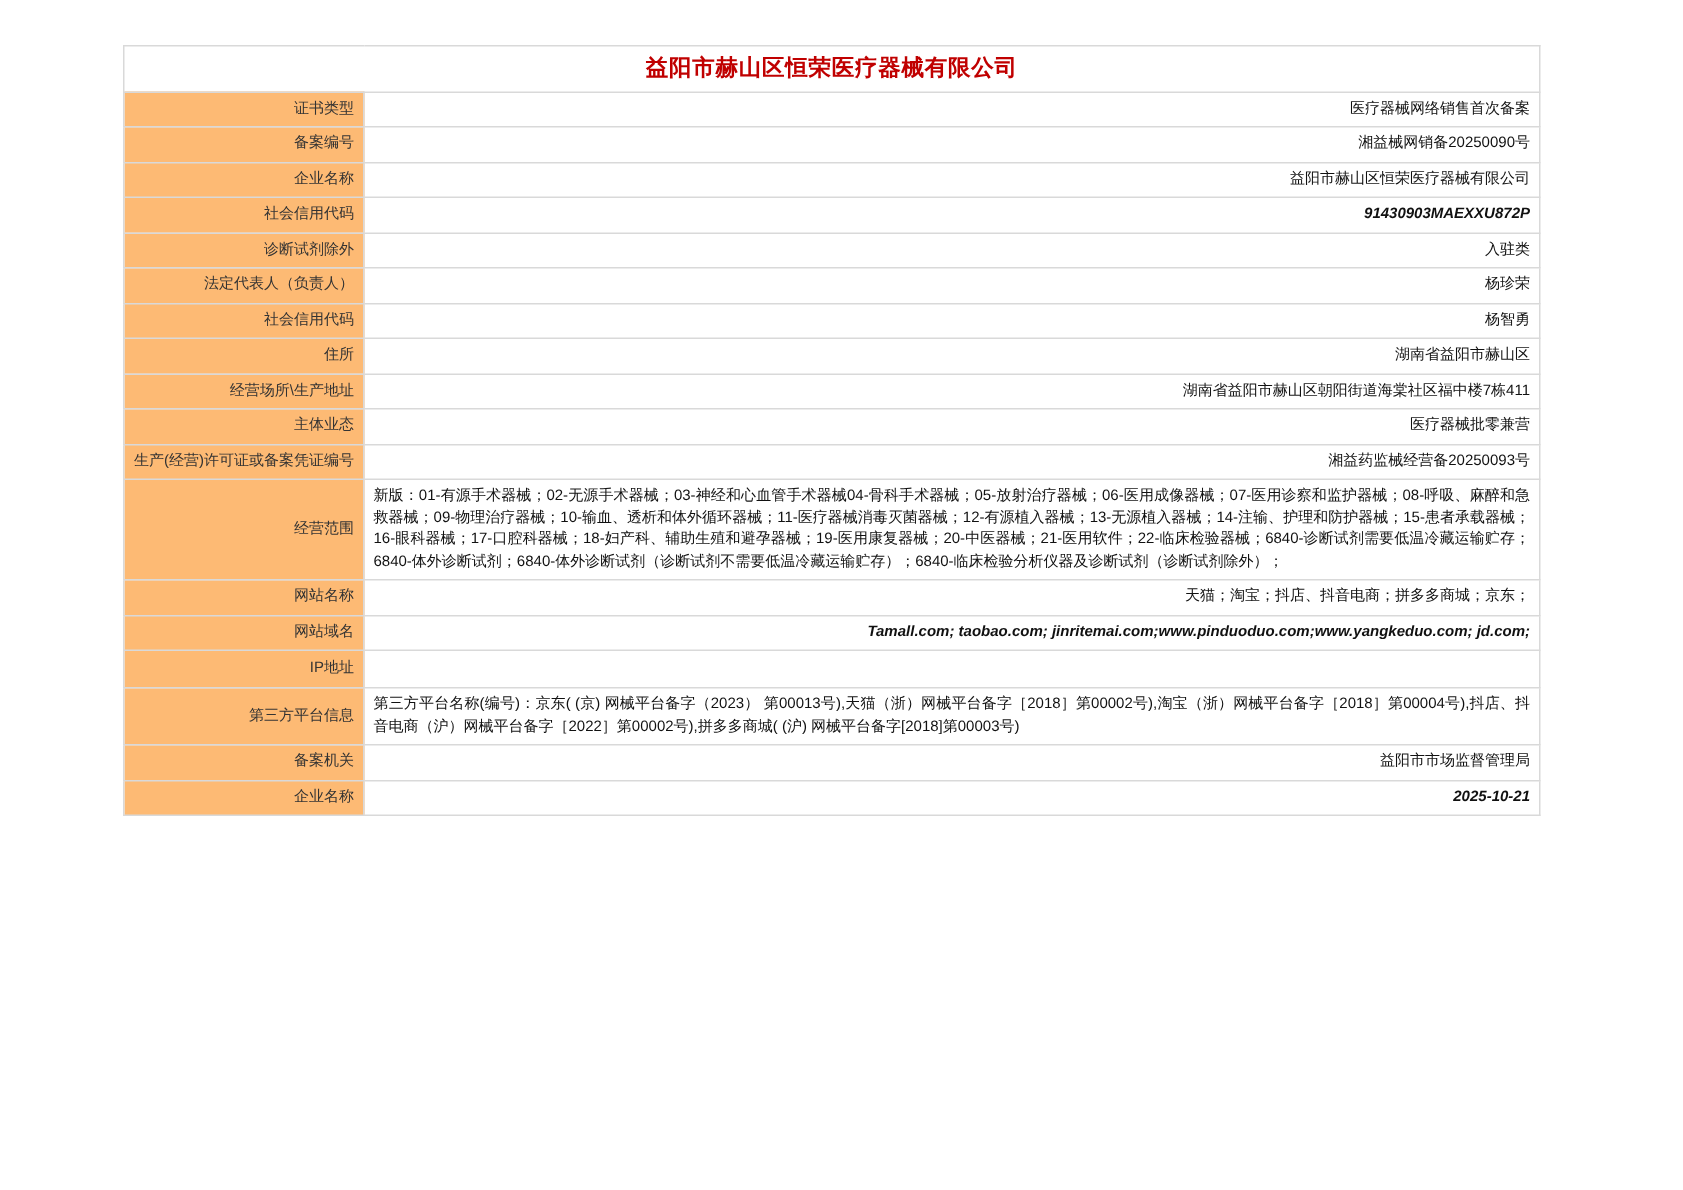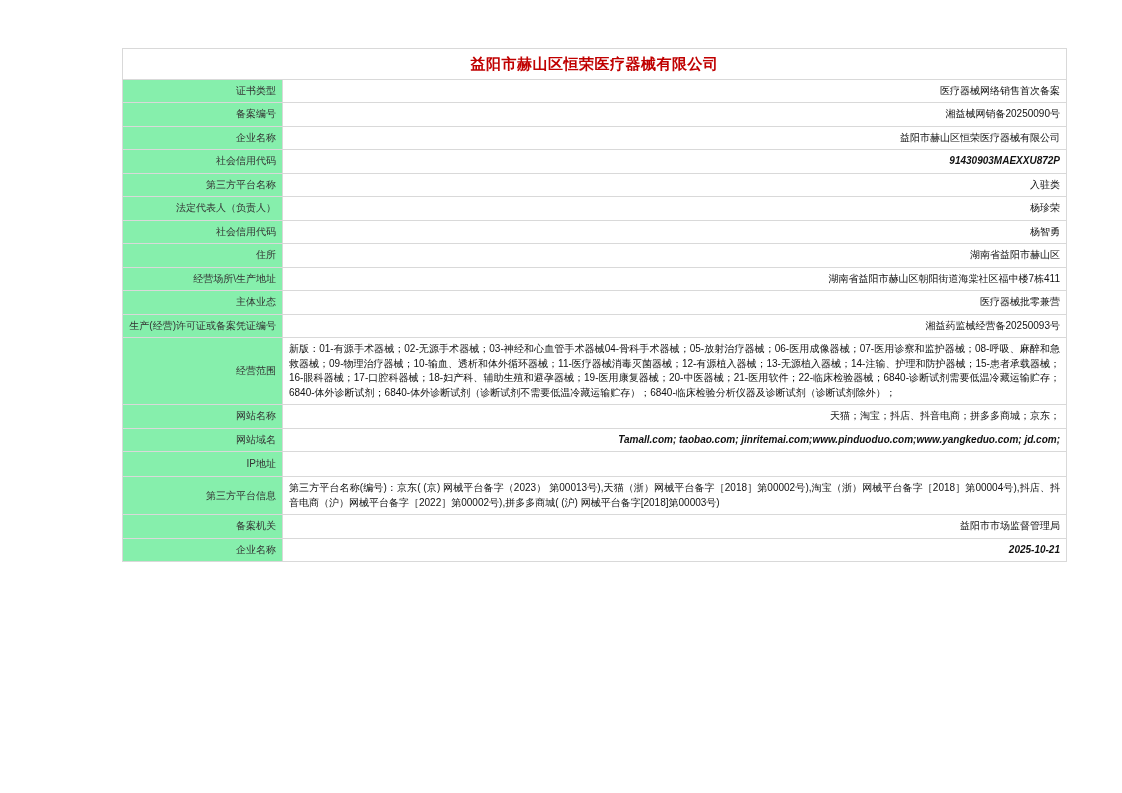"益阳市赫山区恒荣医疗器械有限公司" .doc { margin-left: 40px -> none; top: 48px -> 30px }
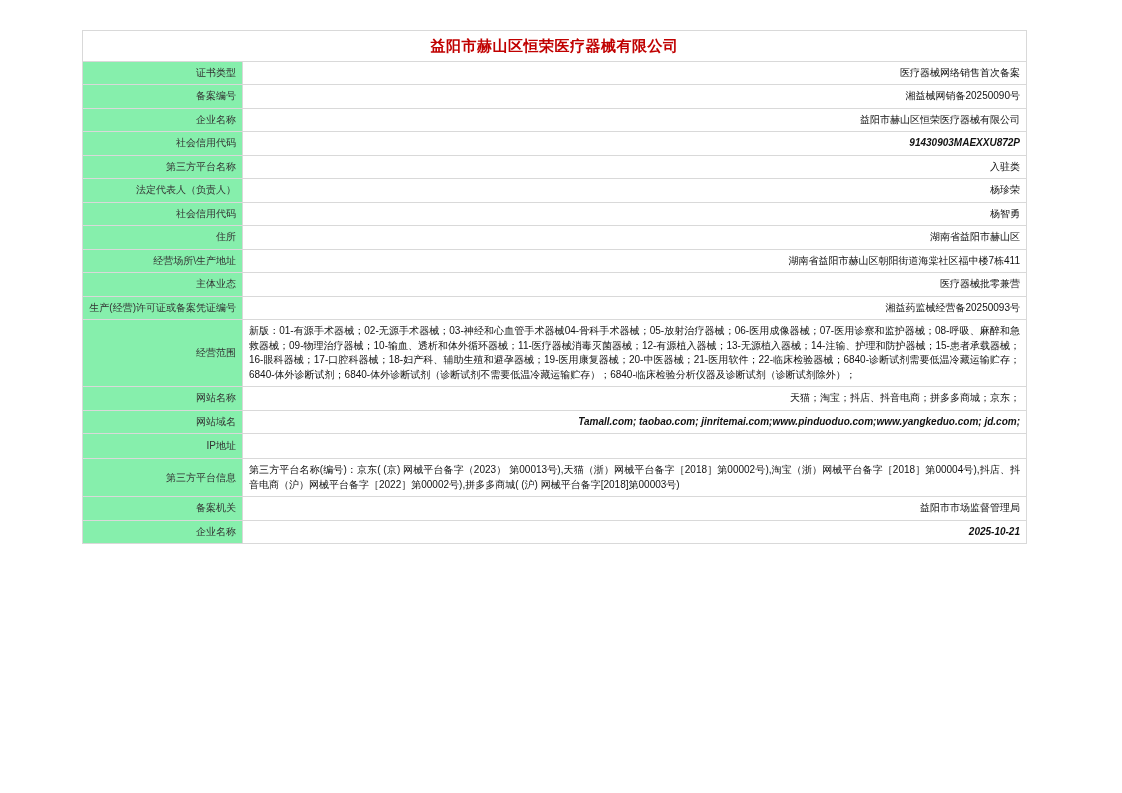"证书类型" .label { background: #86efac -> #fdba74 }
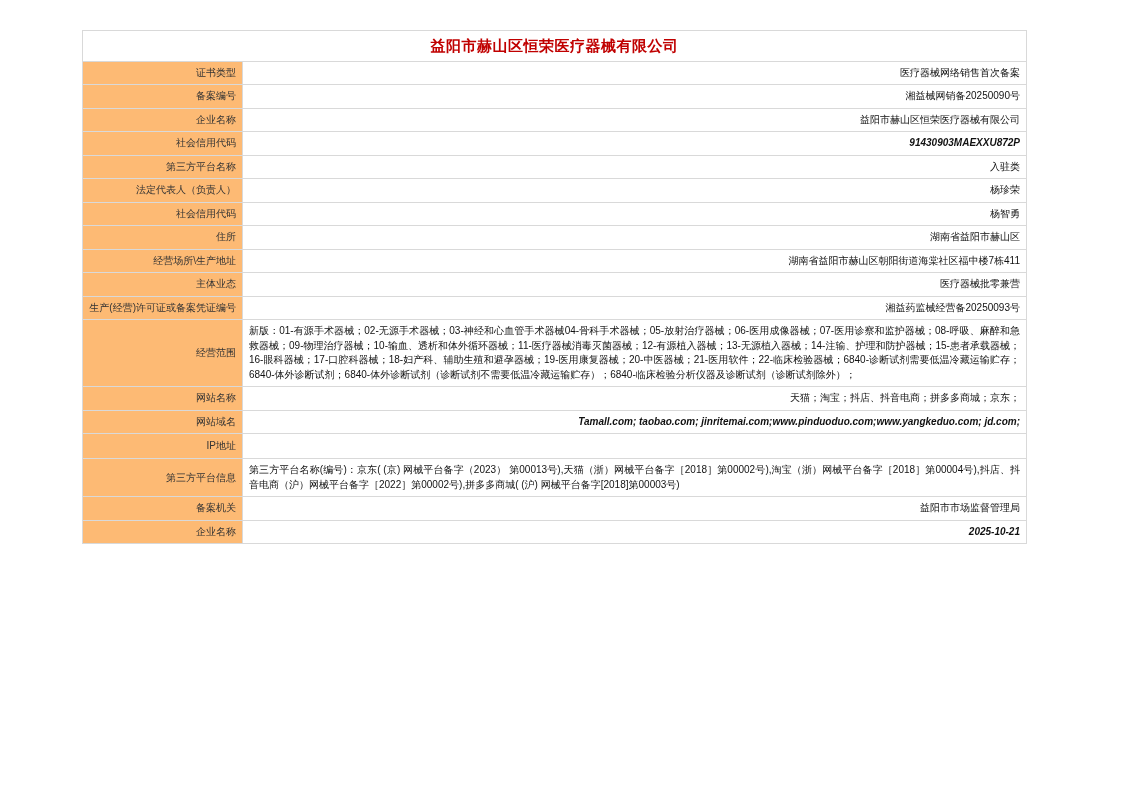"第三方平台名称" td.label { text: 第三方平台名称 -> 诊断试剂除外 }
